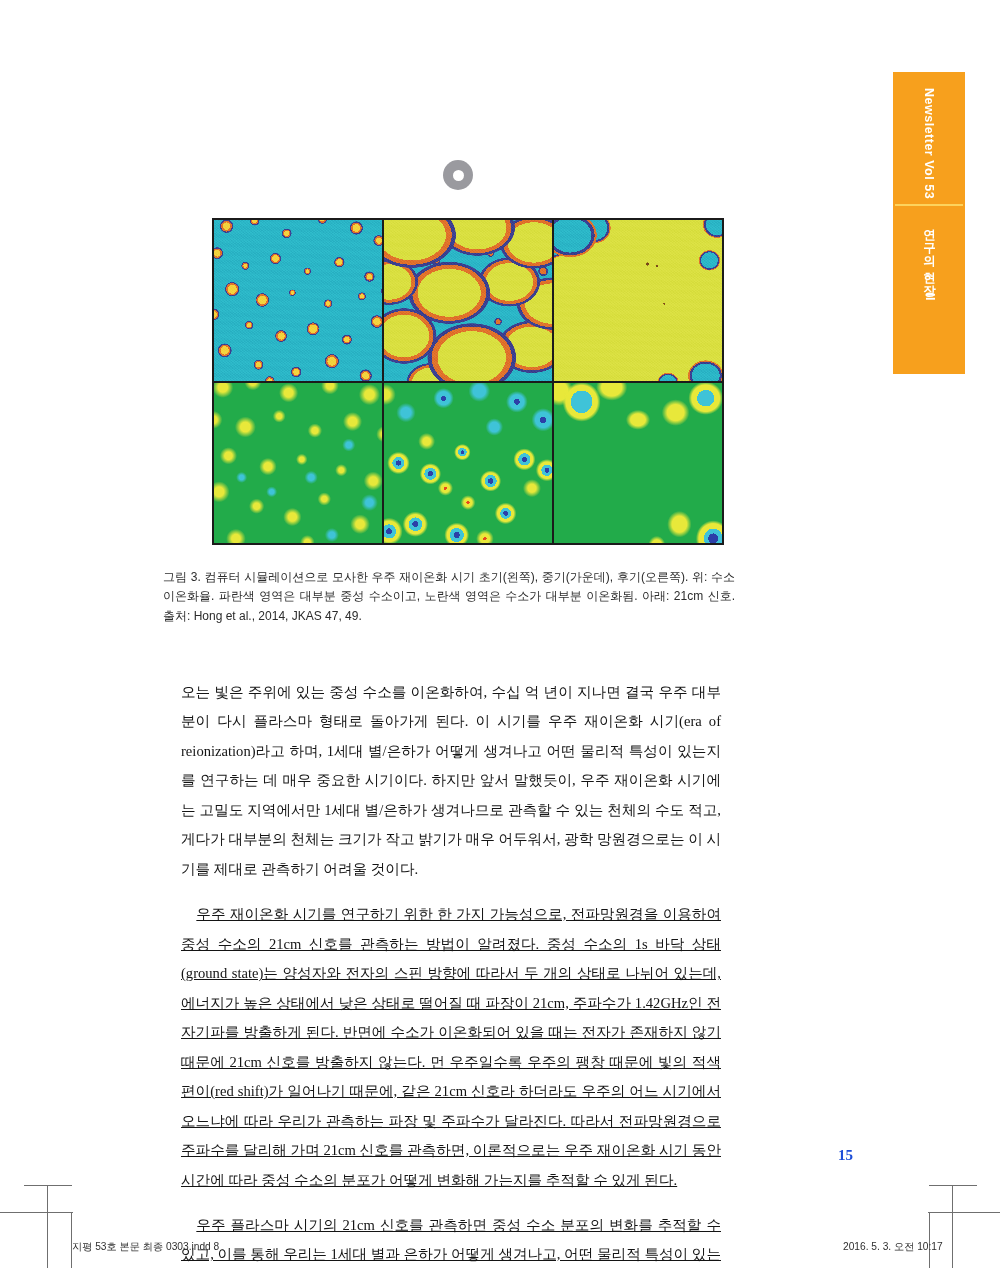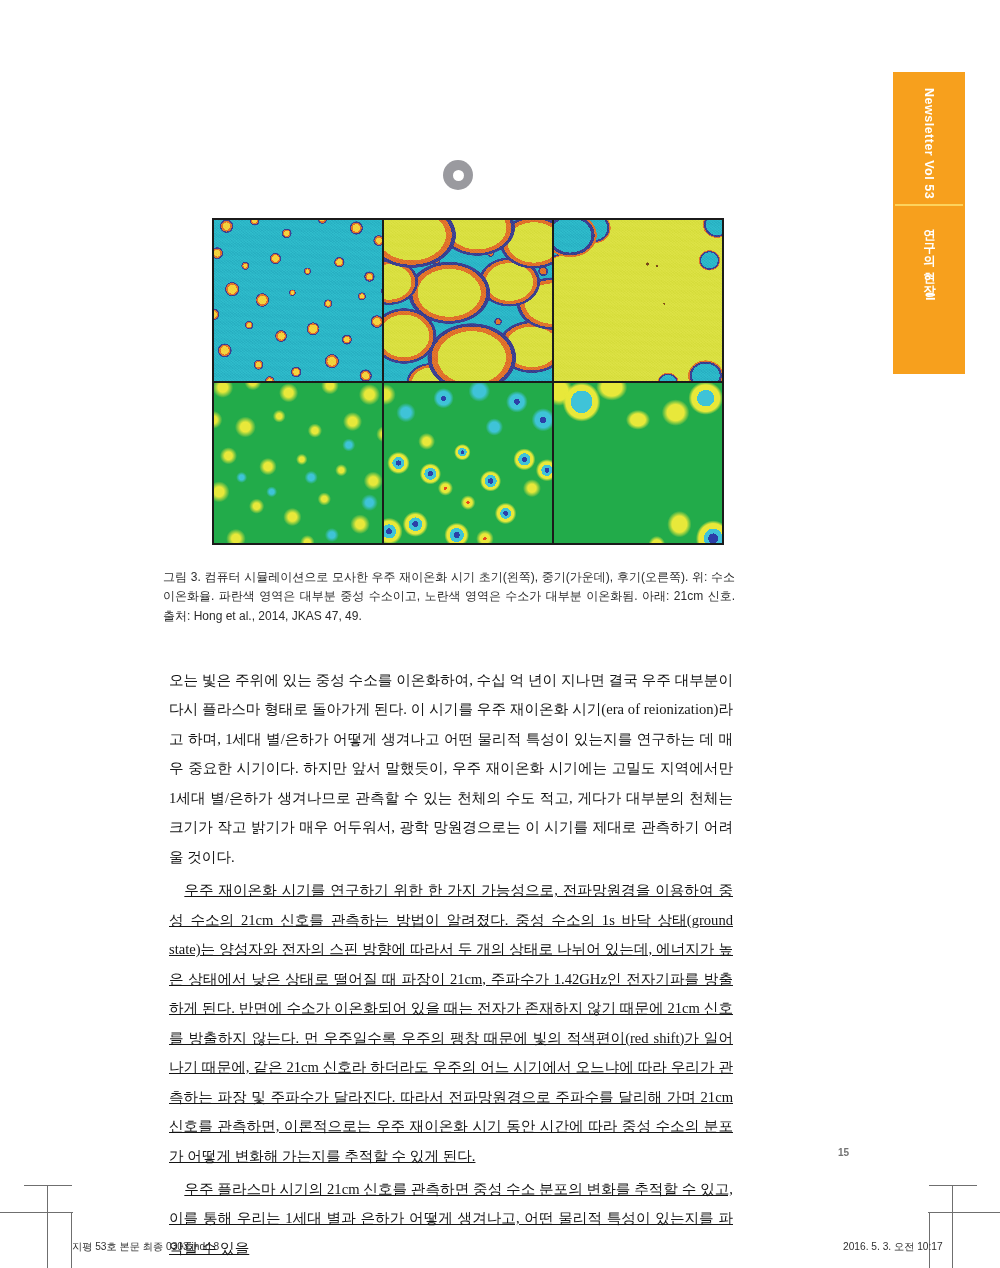"오는 빛은 주위에 있는 중성" #body-copy p { margin: 4px -> 16px }
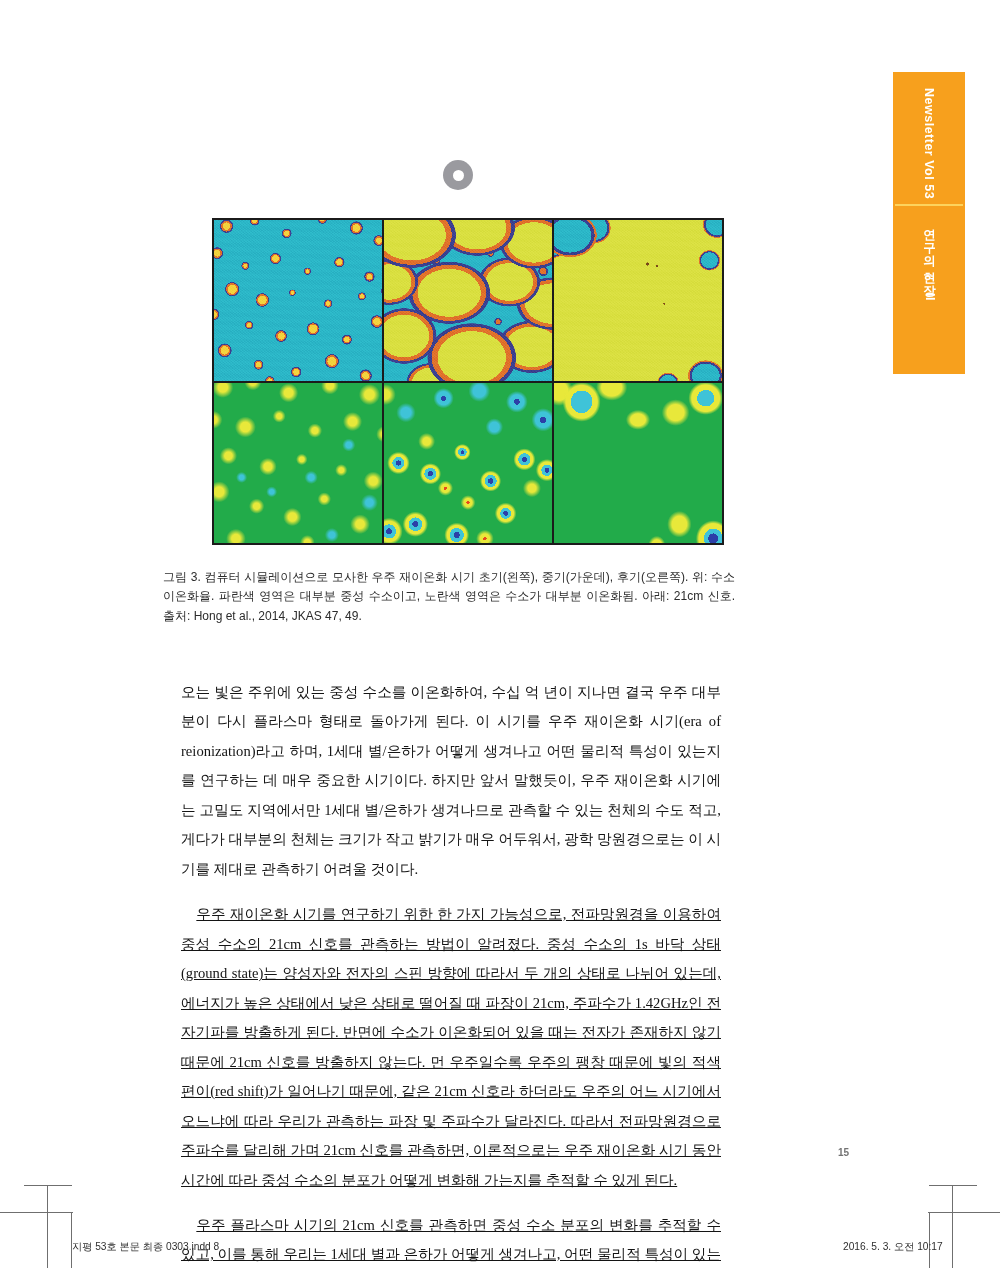"15" #page-number { color: #737373 -> #1d4ed8; font-family: Liberation Sans, sans-serif -> Liberation Serif, serif; font-size: 10px -> 15px }
